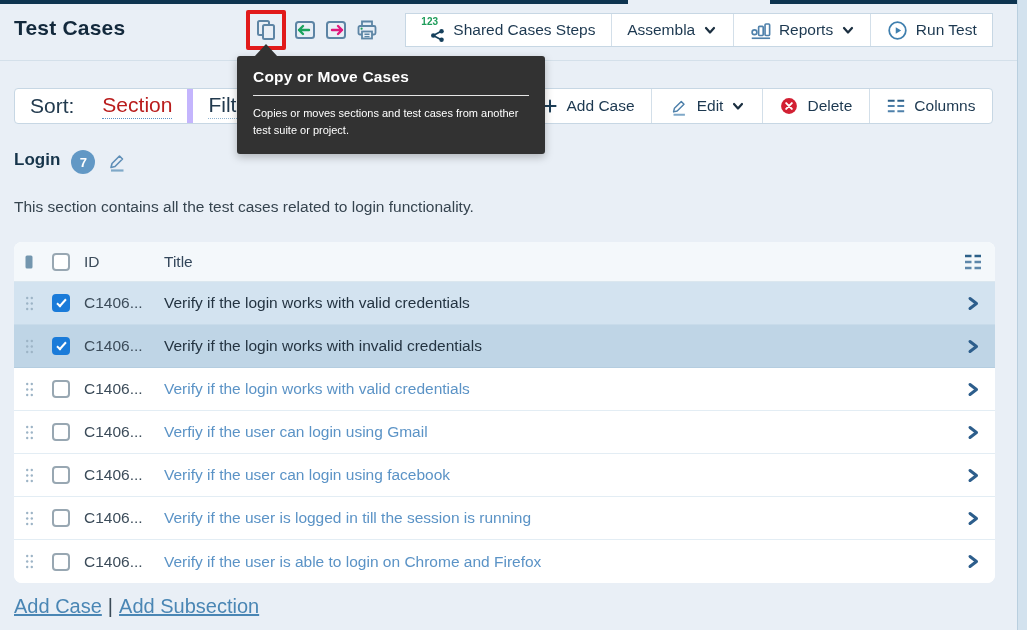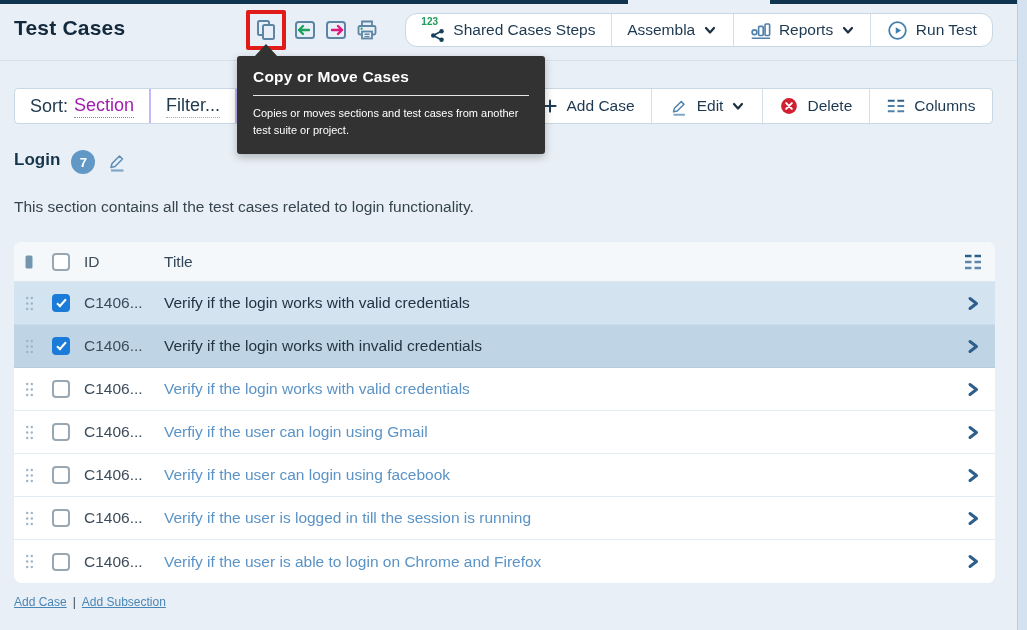"123" .btn-group { border-radius: 12px -> 0 }
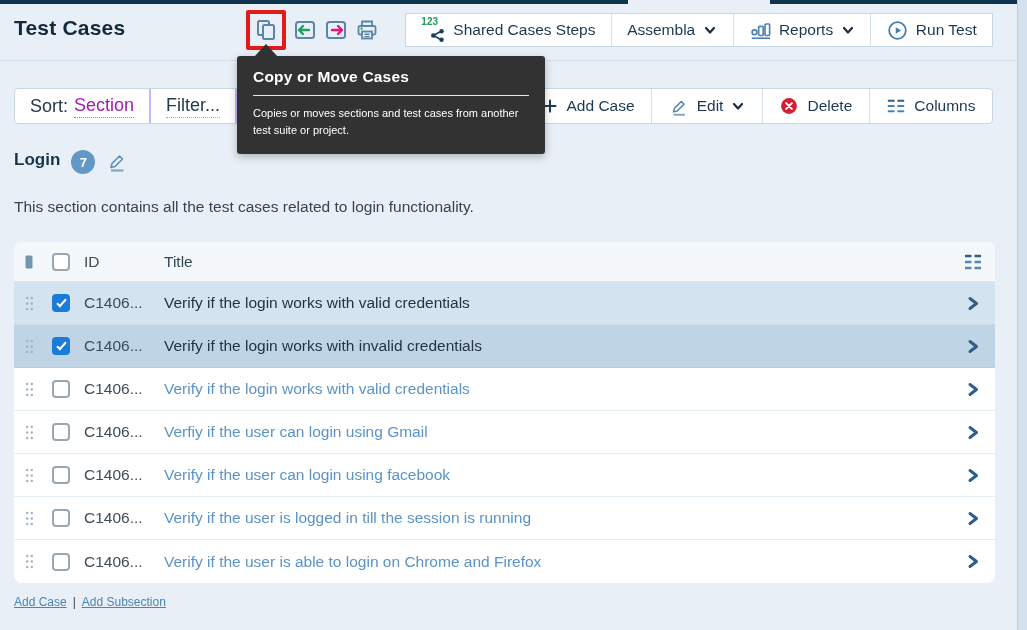"Sort:" .tb-cell { border-right: 2px solid #c4b5fd -> 6px solid #c4b5fd; font-size: 18px -> 21px; gap: 6px -> none }
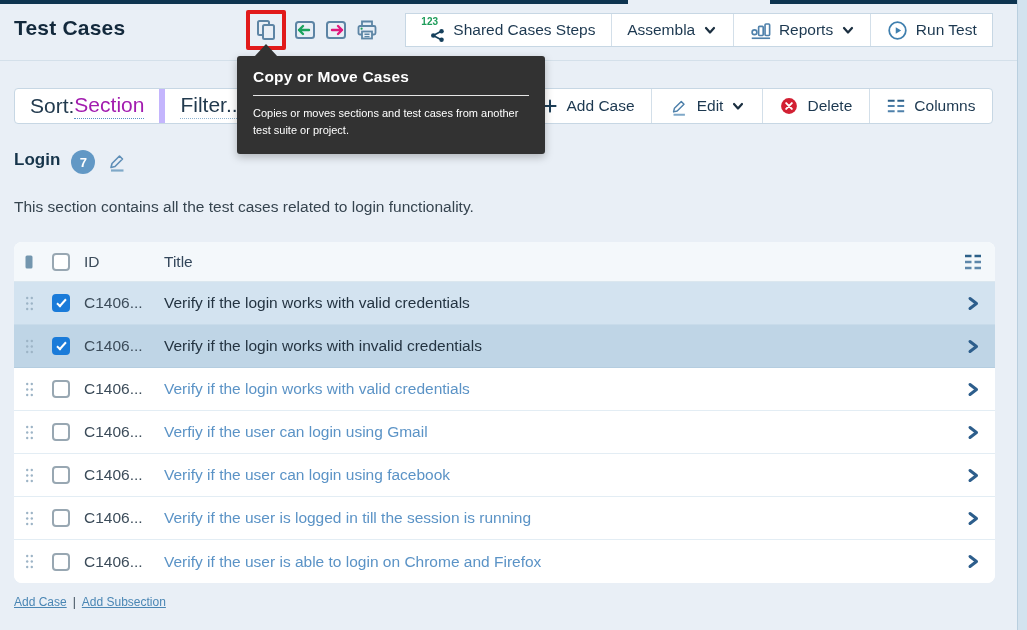"Section" .link-dotted { color: #a21caf -> #b91c1c; margin-left: none -> 28px }
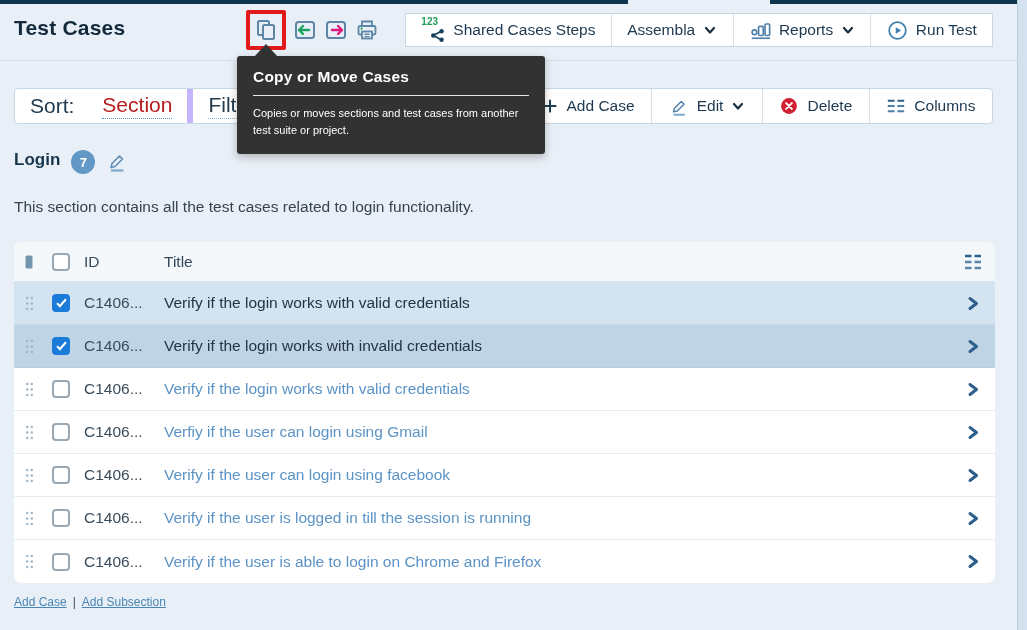"Add Case | Add Subsection" .footer-links { font-size: 12px -> 20px }
